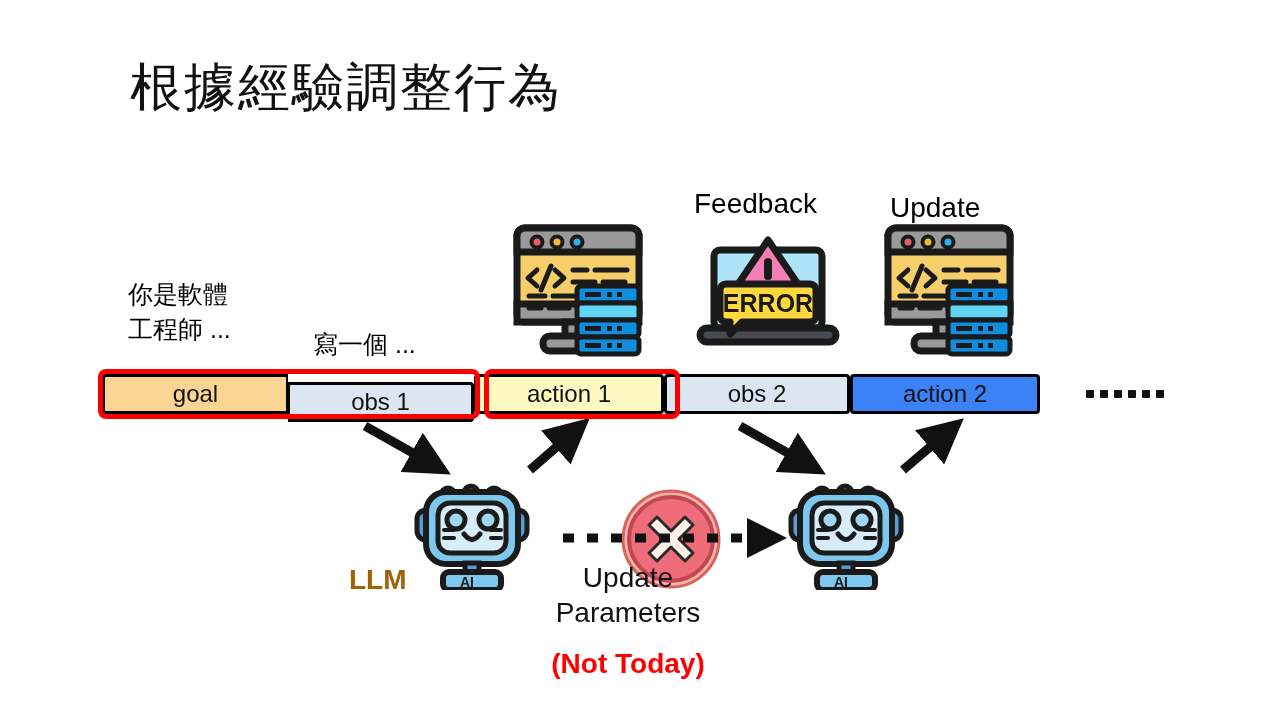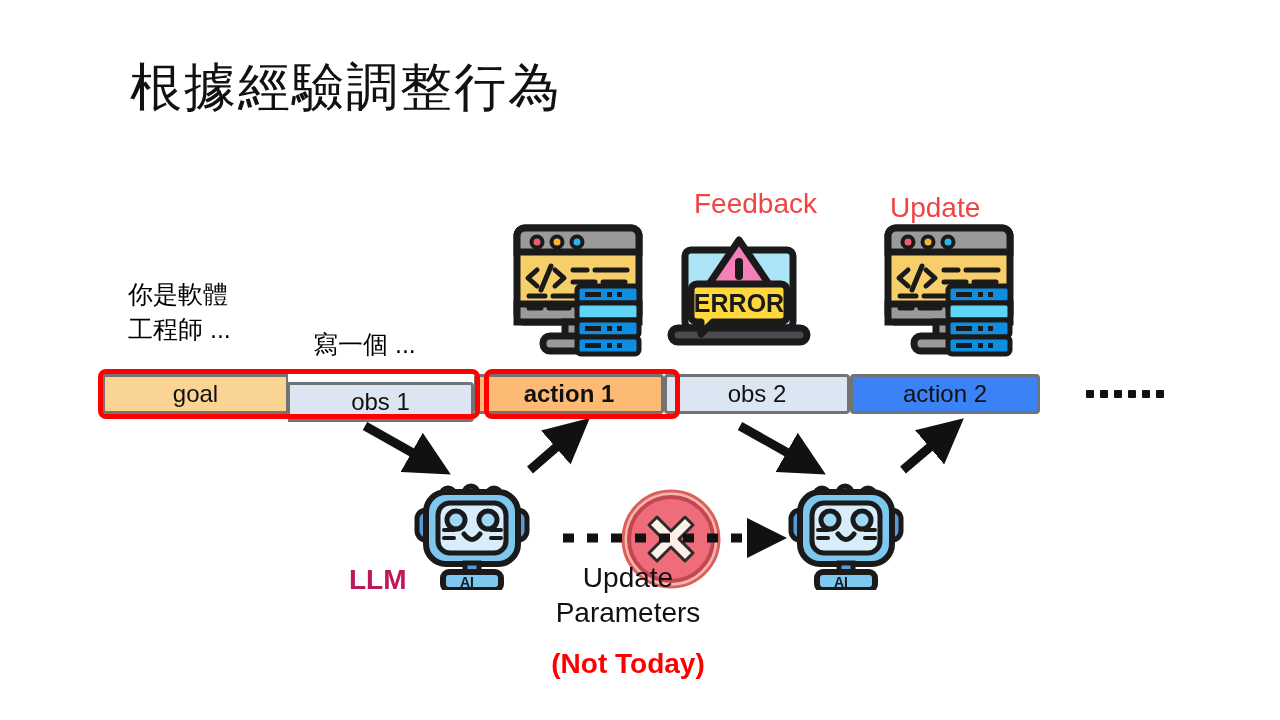"Feedback" .caption { color: #ef4444 -> #000000 }
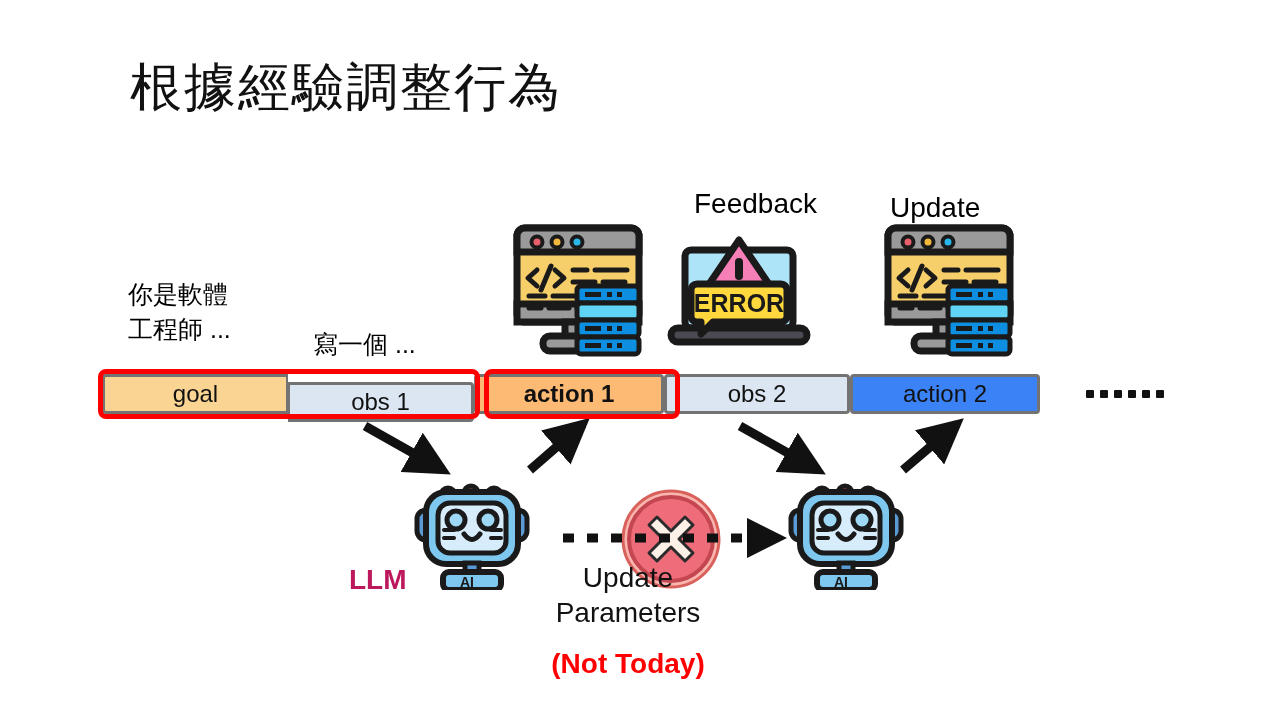"ERROR" .laptop { left: 665px -> 694px }
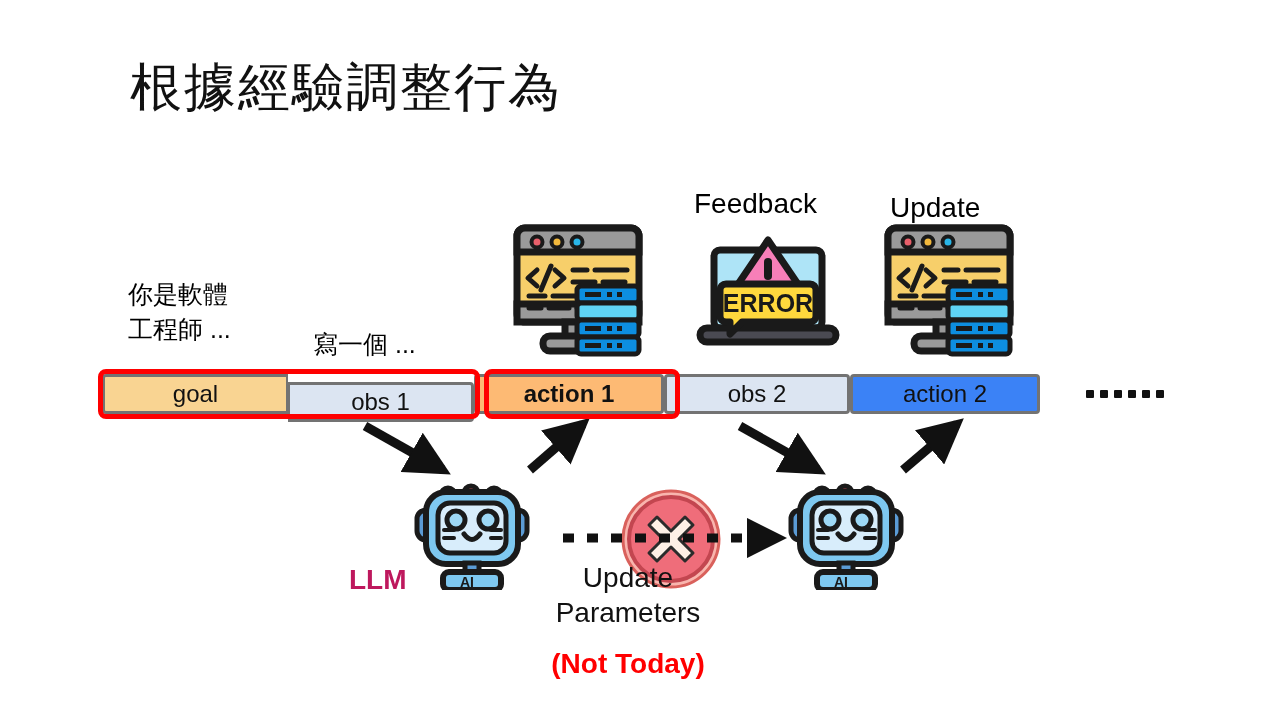"goal" .cell { border: 3px solid #737373 -> 3px solid #000000 }
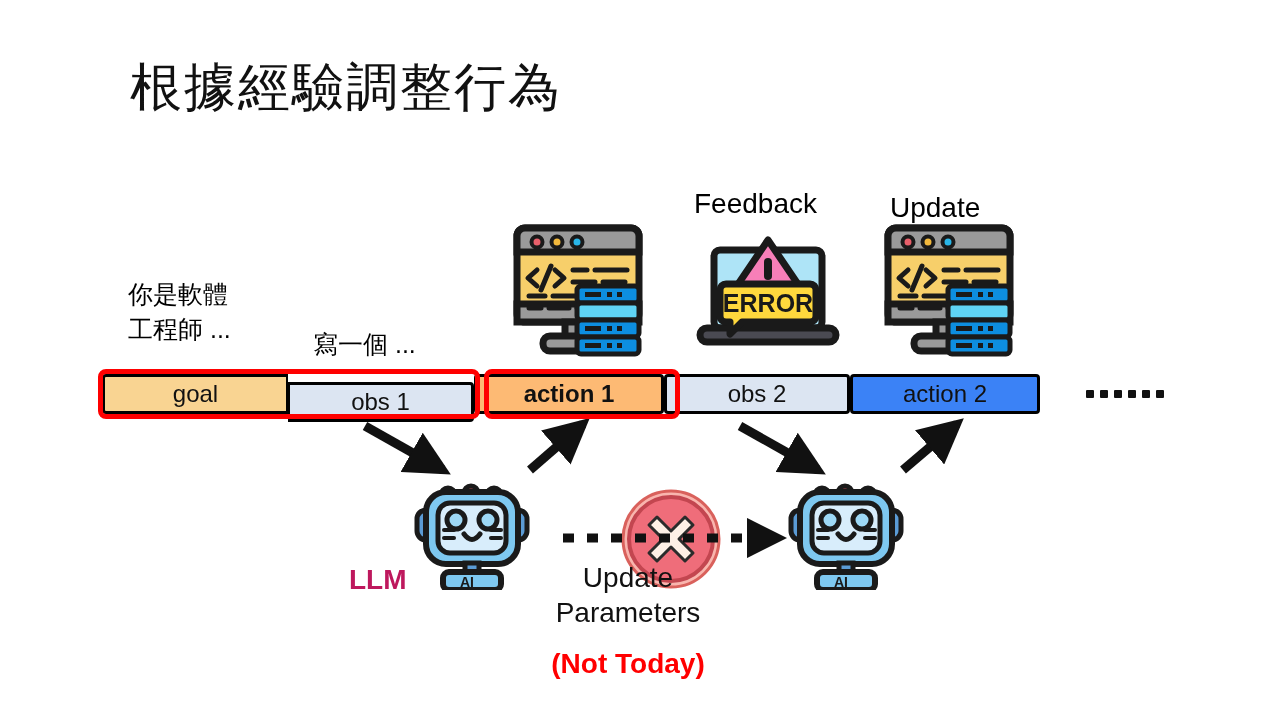"action 1" .cell.action1 { background: #fdba74 -> #fef9c3; font-weight: bold -> none }
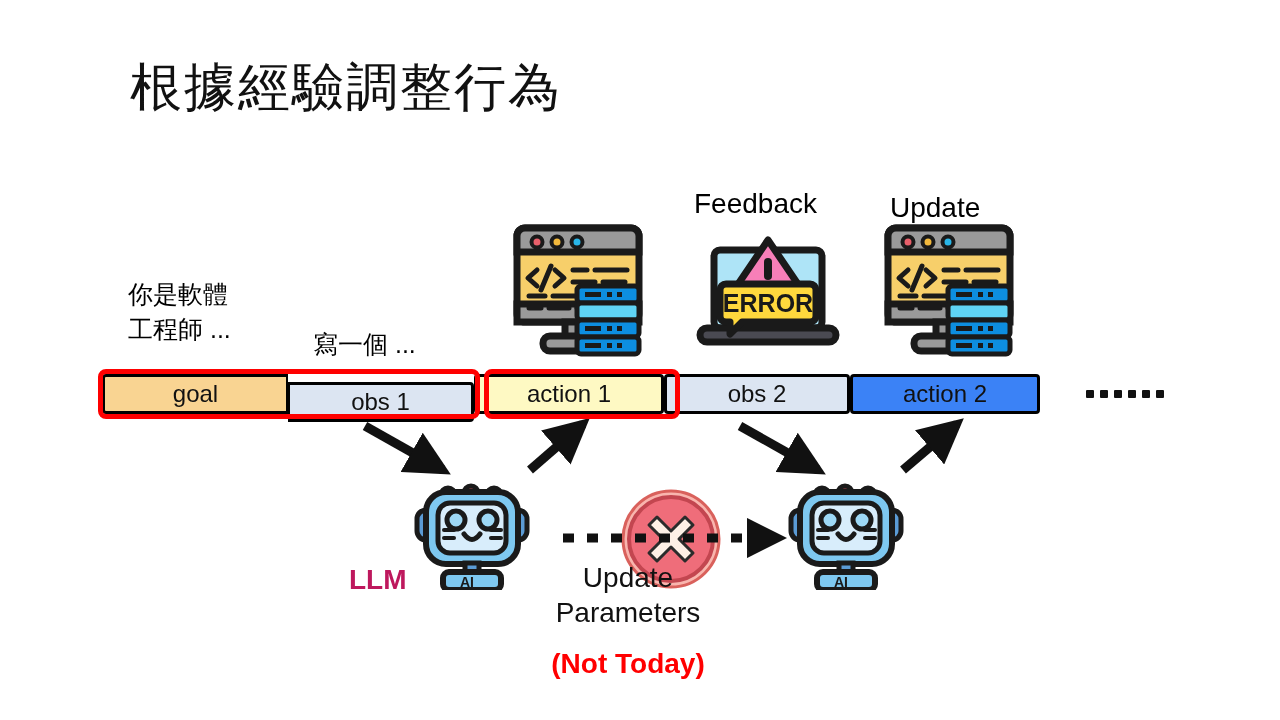"LLM" .llm-label { color: #be185d -> #a16207 }
